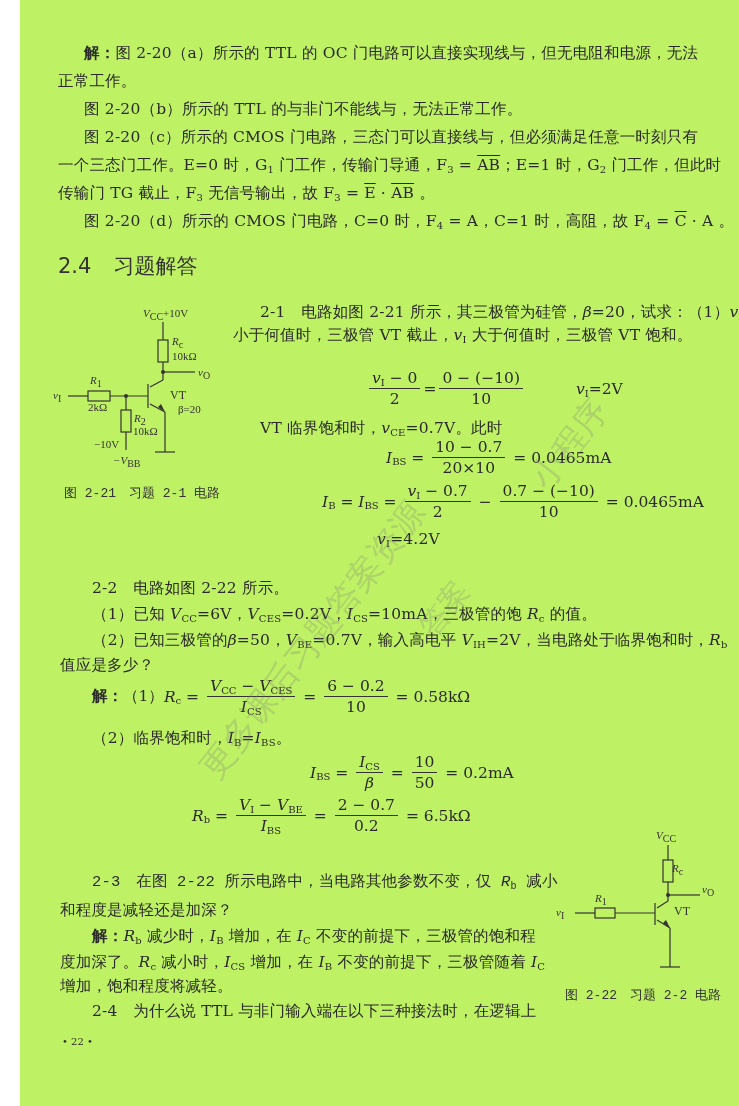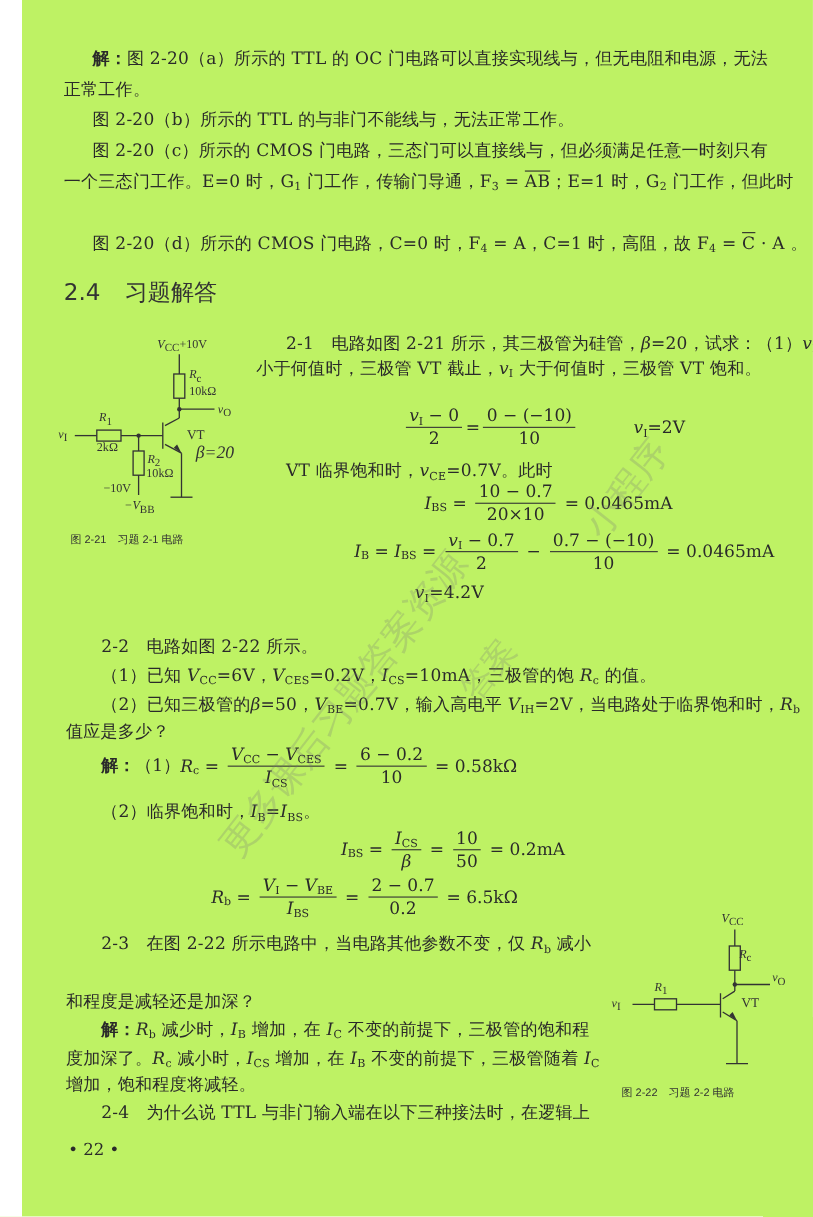"传输门 TG 截止，F3 无信号输出，故 F3" div.line { html: none -> <div> <span>传输门 TG 截止，F</span><sub>3</sub><span> 无信号输出，故 F</span><sub>3</sub><span> = </span><span>E</span><span> · </span><span>AB</span><span> 。</span> </div> }
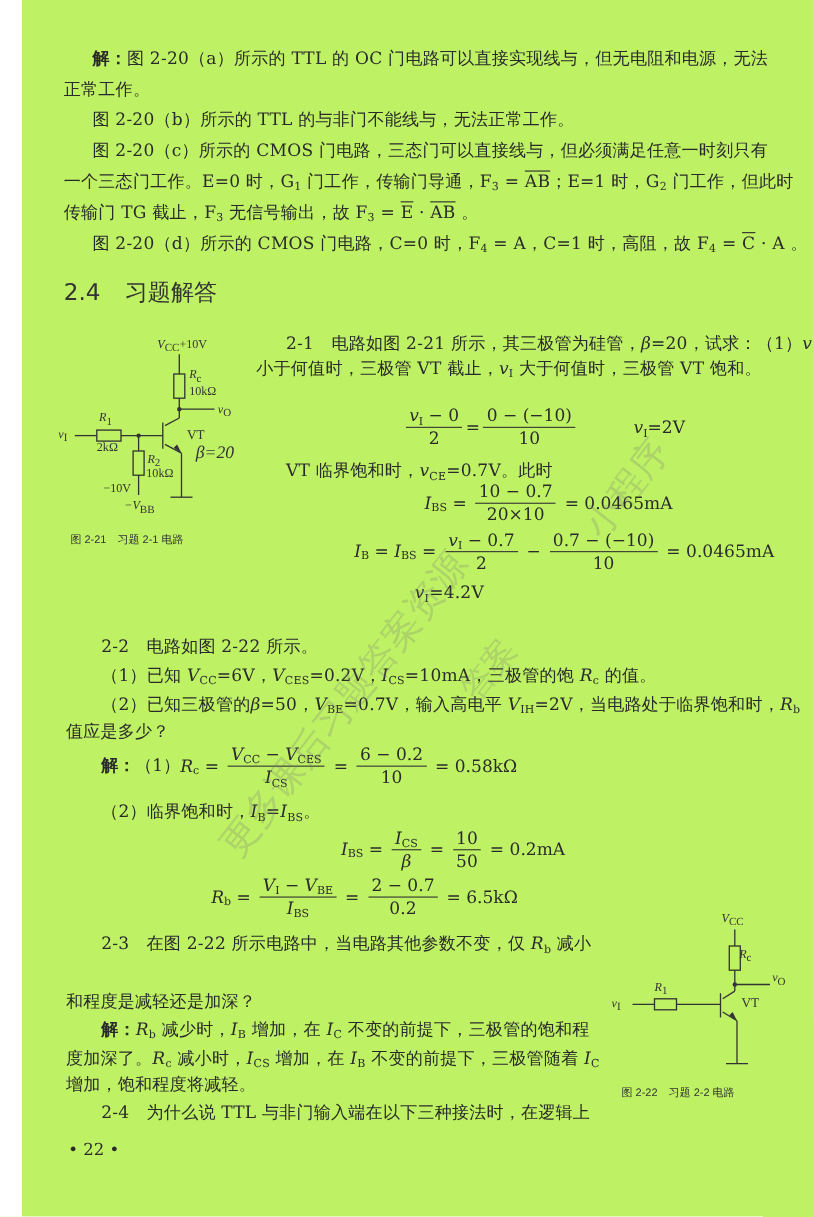"β=20" div.caption { font-size: 16px -> 11px; font-style: italic -> none }
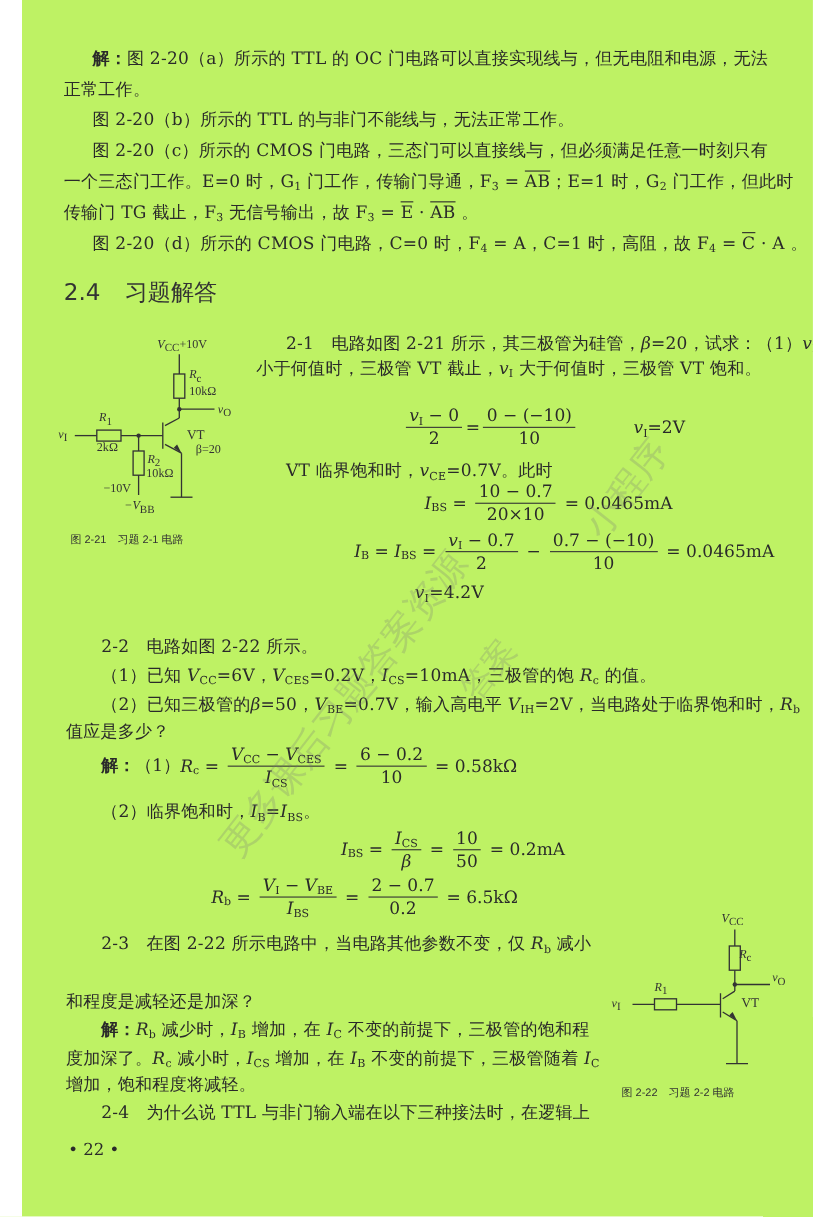"图 2-21 习题 2-1 电路" .caption { font-family: Liberation Sans, sans-serif -> Liberation Mono, monospace; font-size: 10px -> 13px }
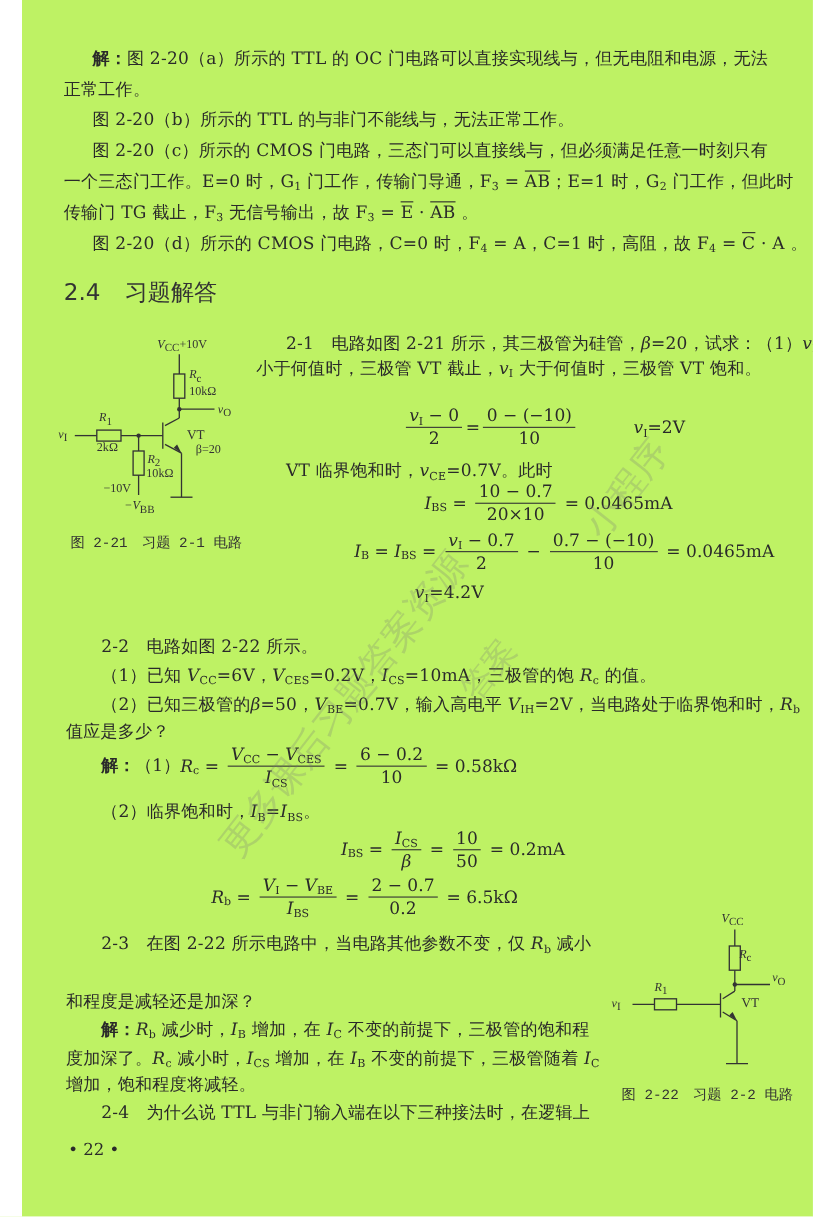"2-3 在图 2-22 所示电路中，当电路其他参数不变，仅 Rb" div.line { font-family: none -> Liberation Mono, monospace; top: 848px -> 872px }
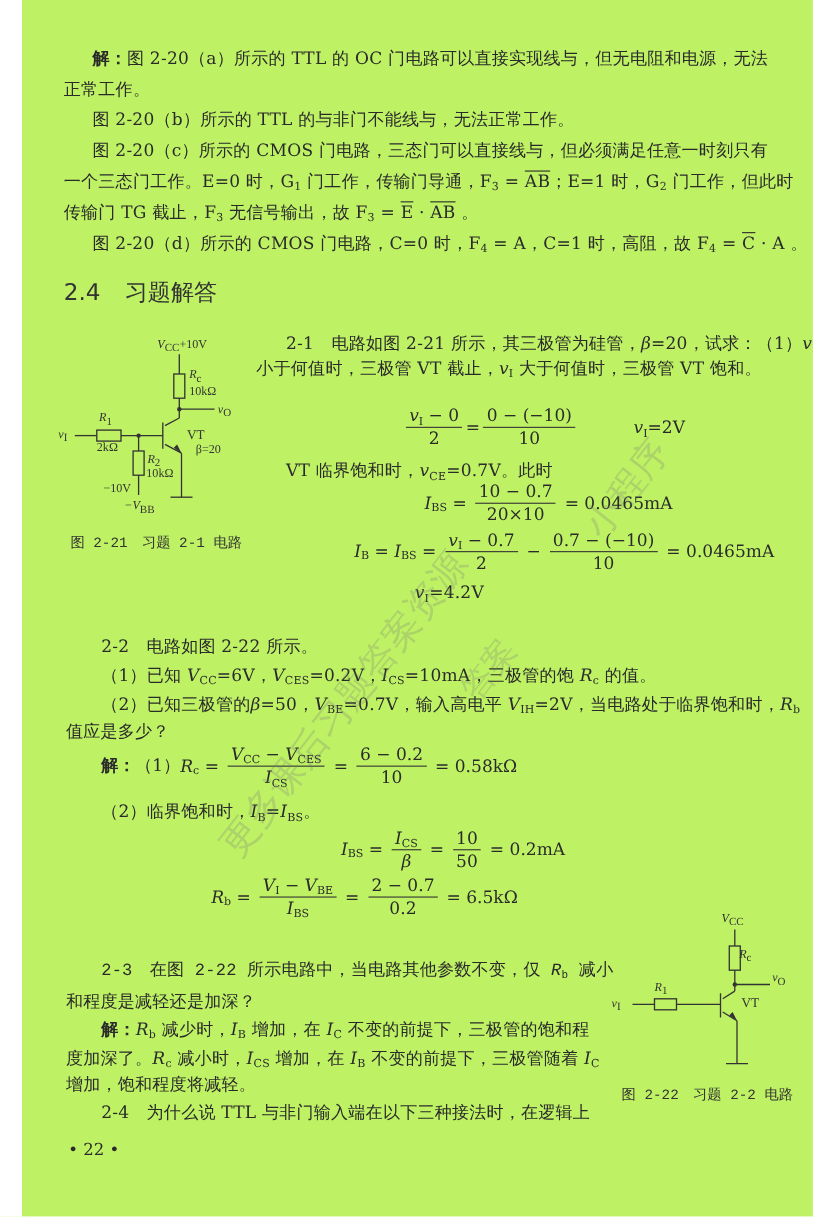"• 22 •" .pageno { font-size: 15px -> 10px }
